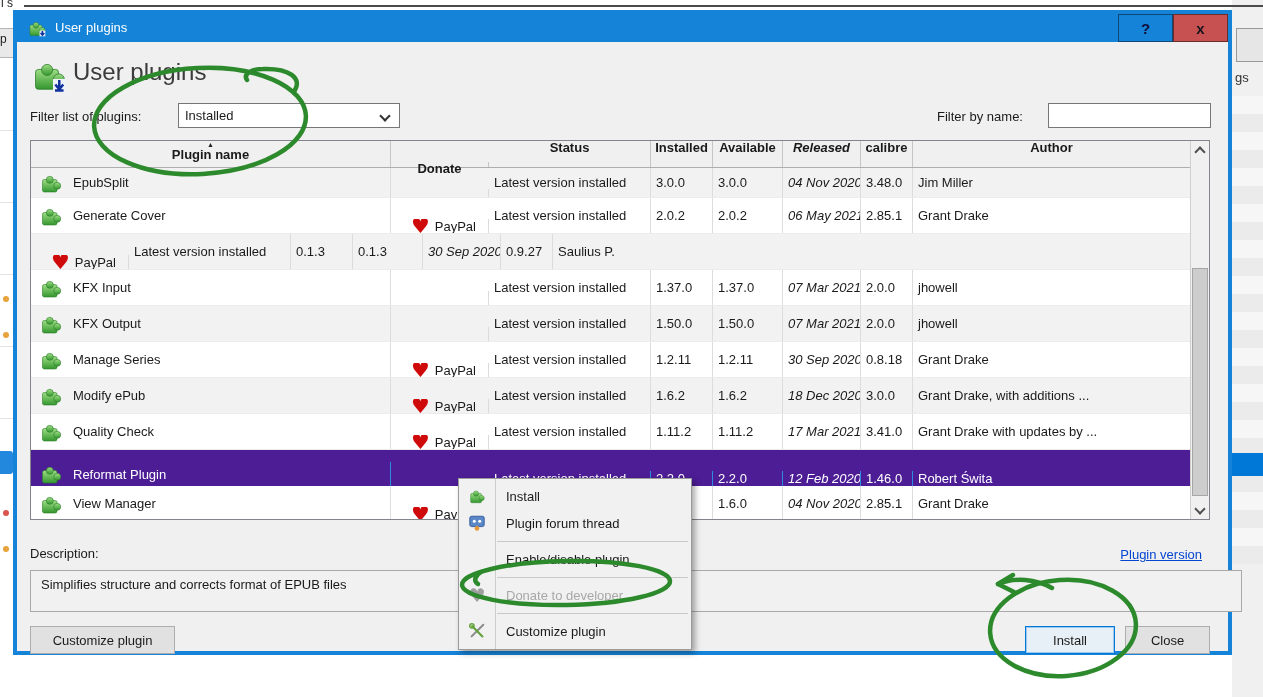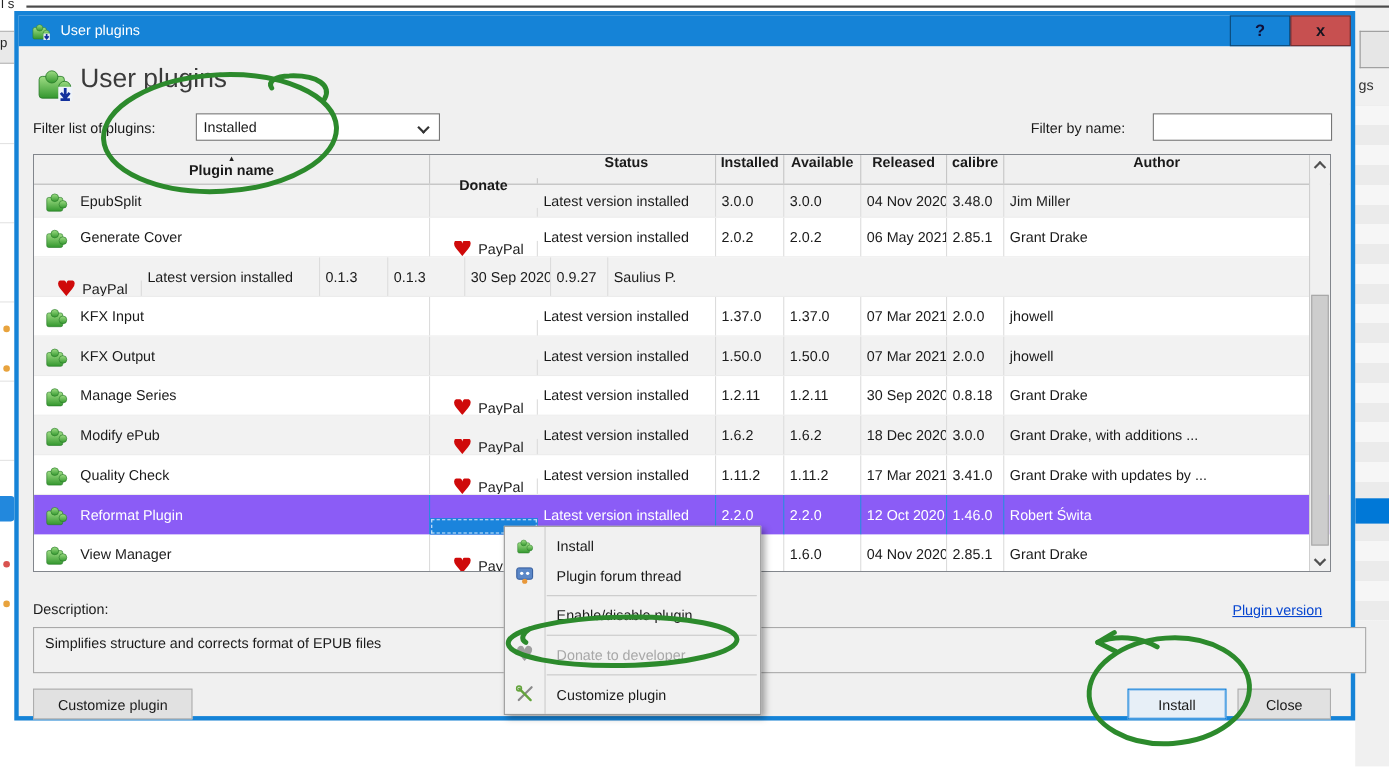"Released" .w5 { font-style: none -> italic }
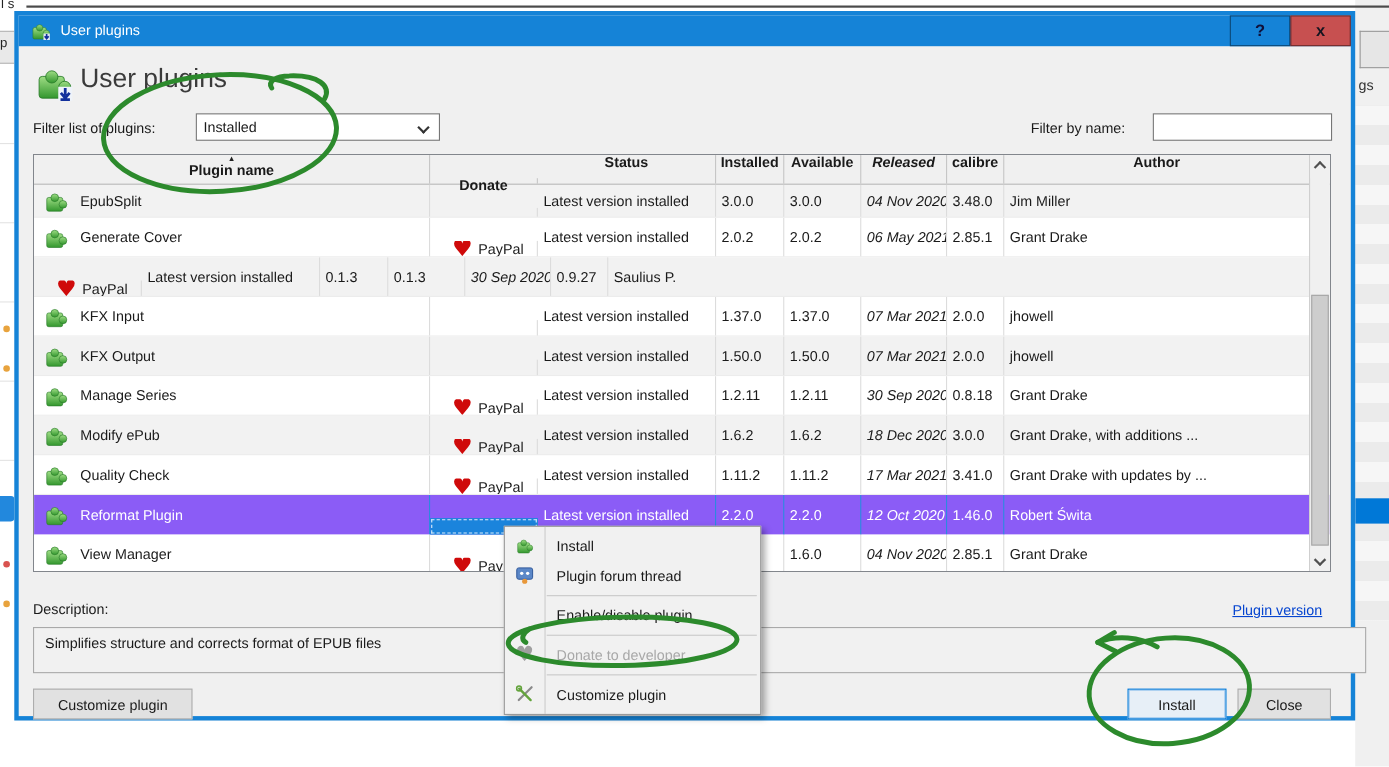"Reformat Plugin" .trow.sel { align-items: none -> flex-end; background: #8b5cf6 -> #4c1d95 }
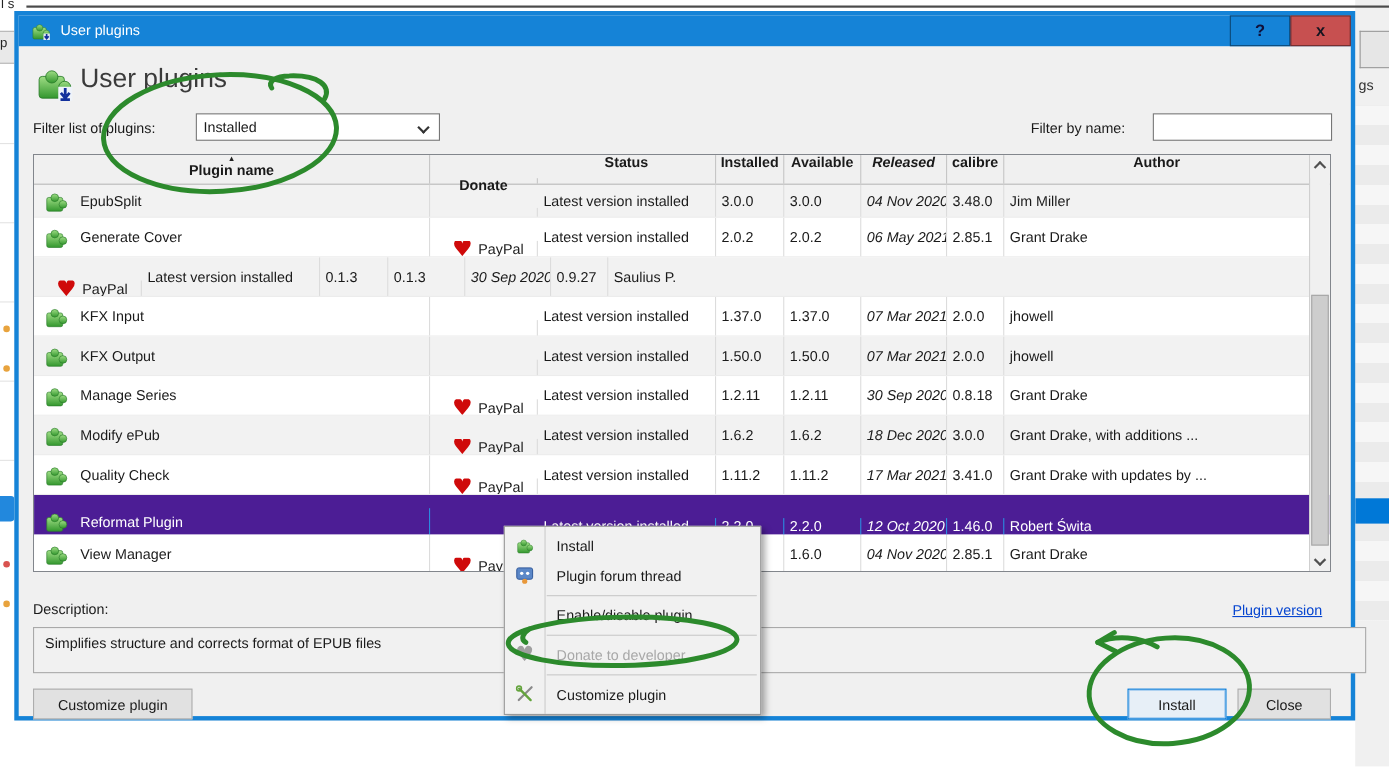"12 Oct 2020" span { text: Oct -> Feb }
